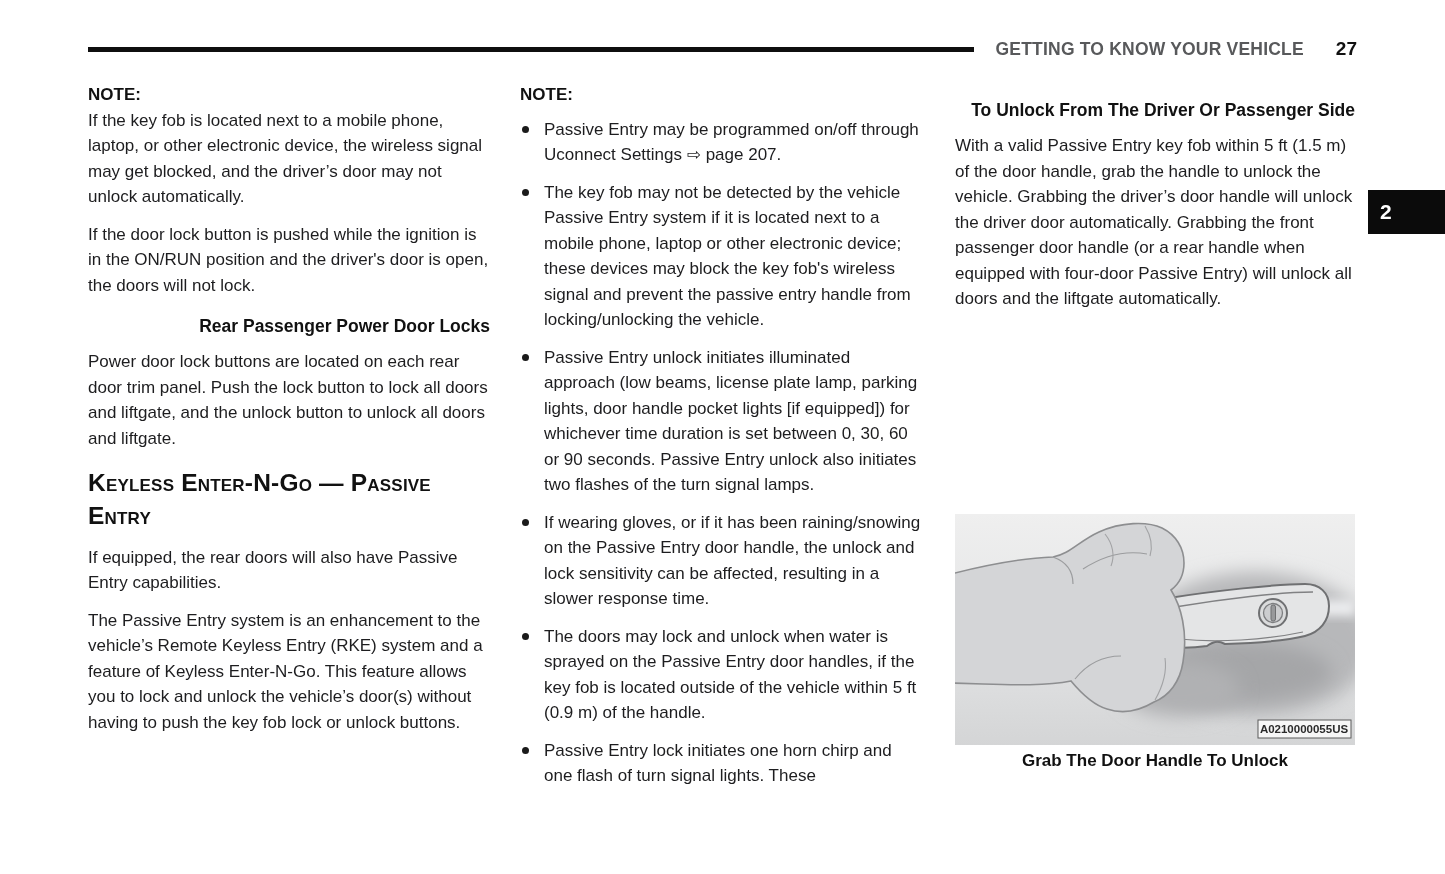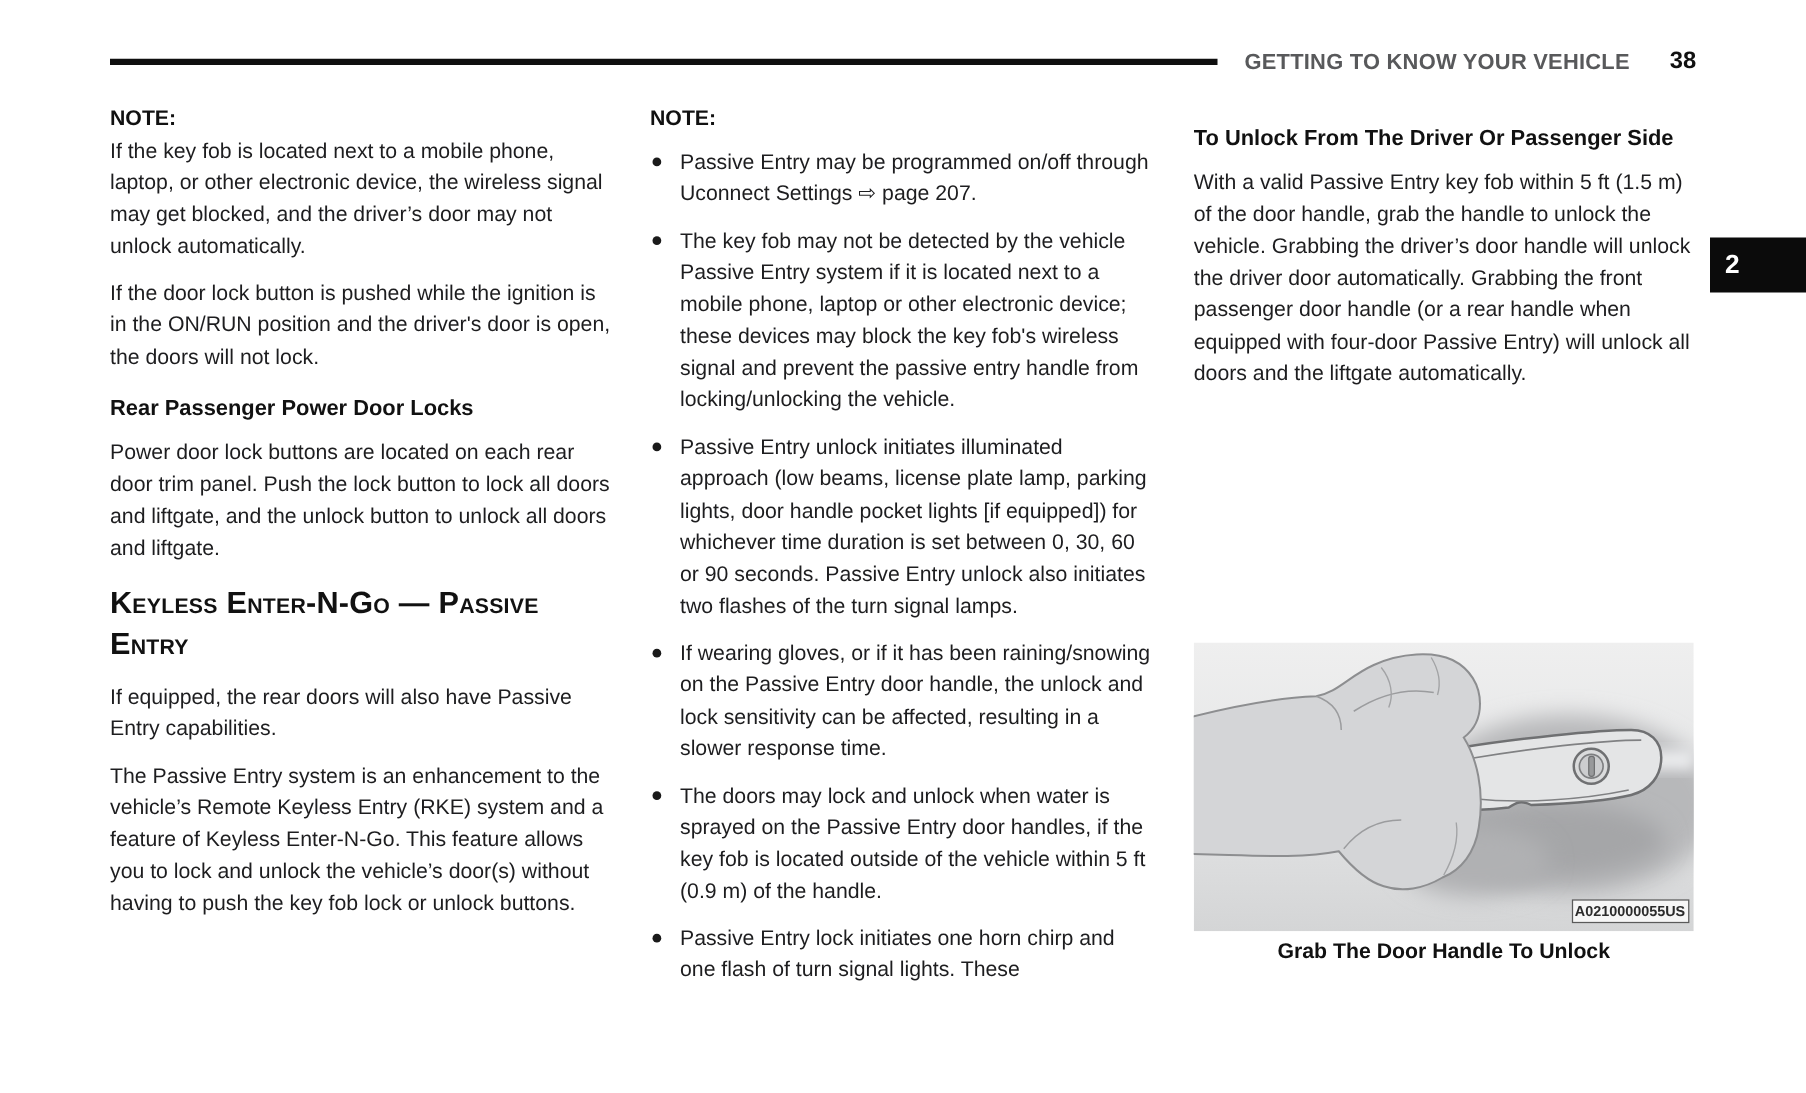"38" div.header-page { text: 38 -> 27 }
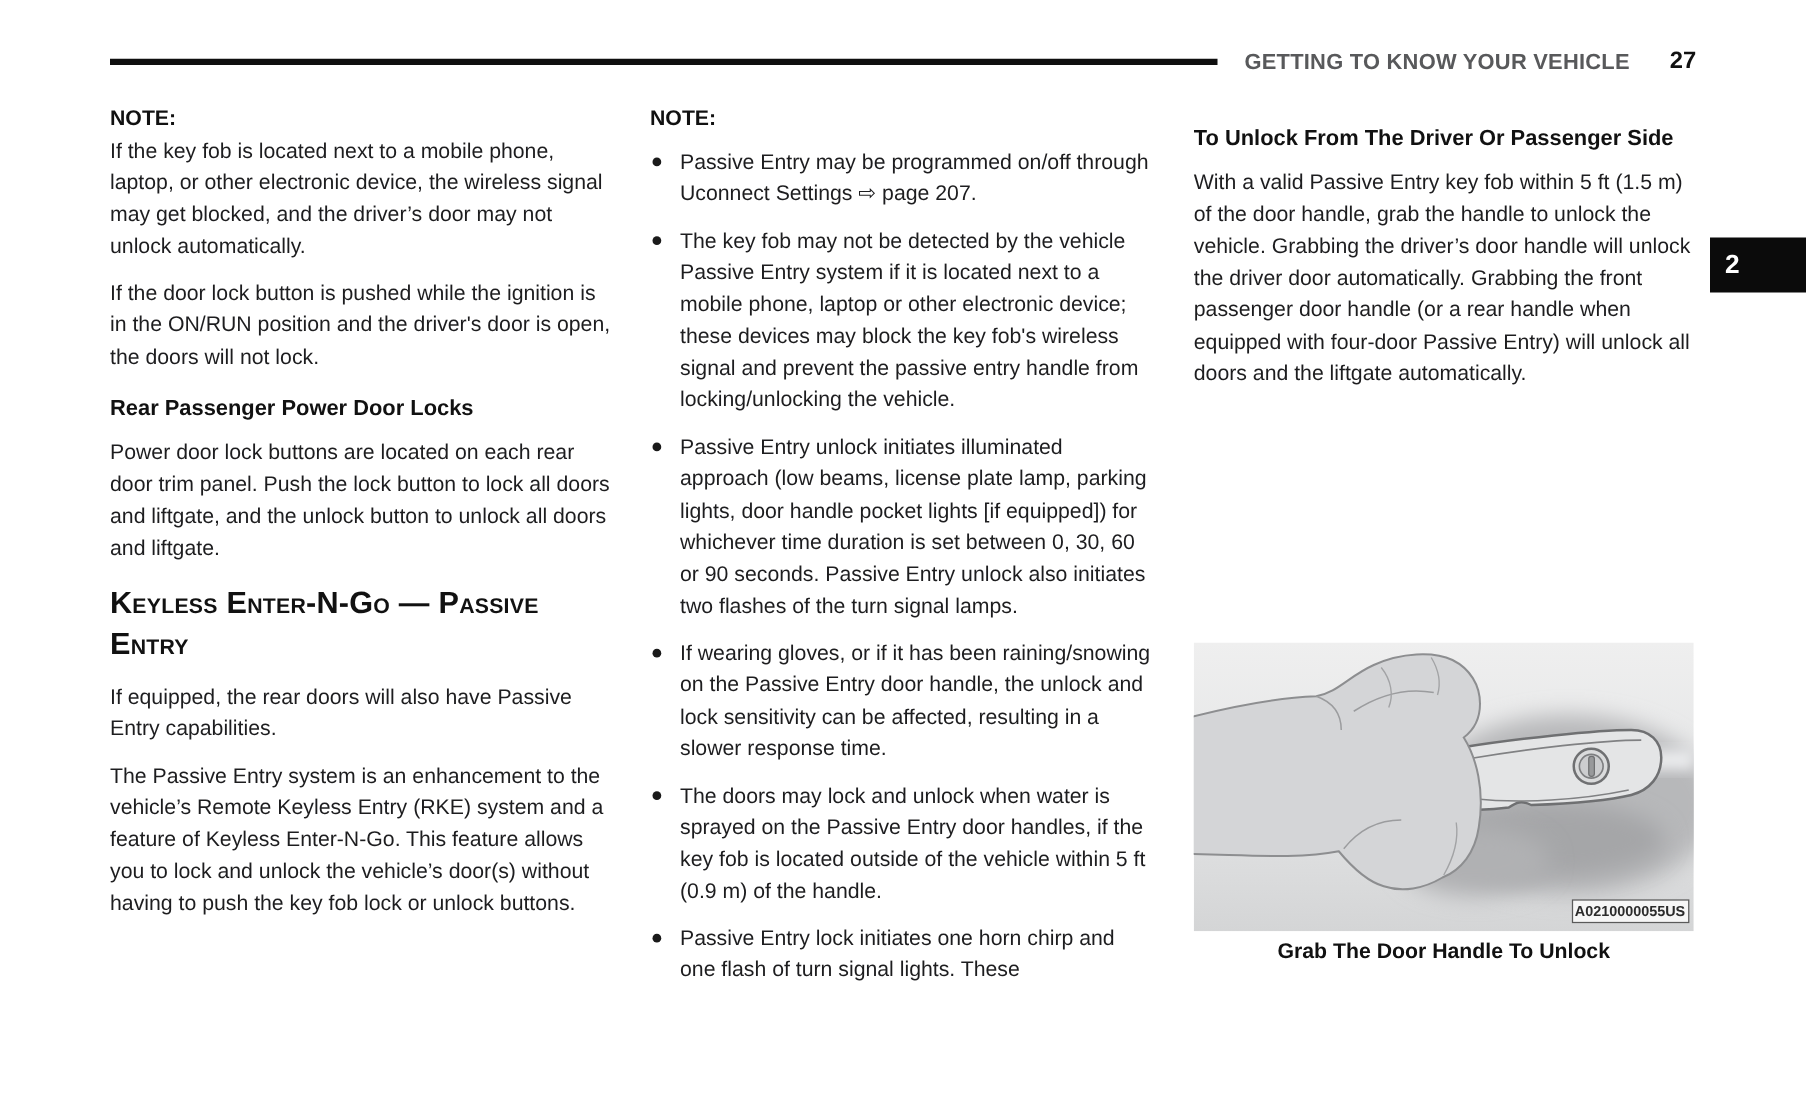"To Unlock From The Driver" .subhead { text-align: none -> right }
